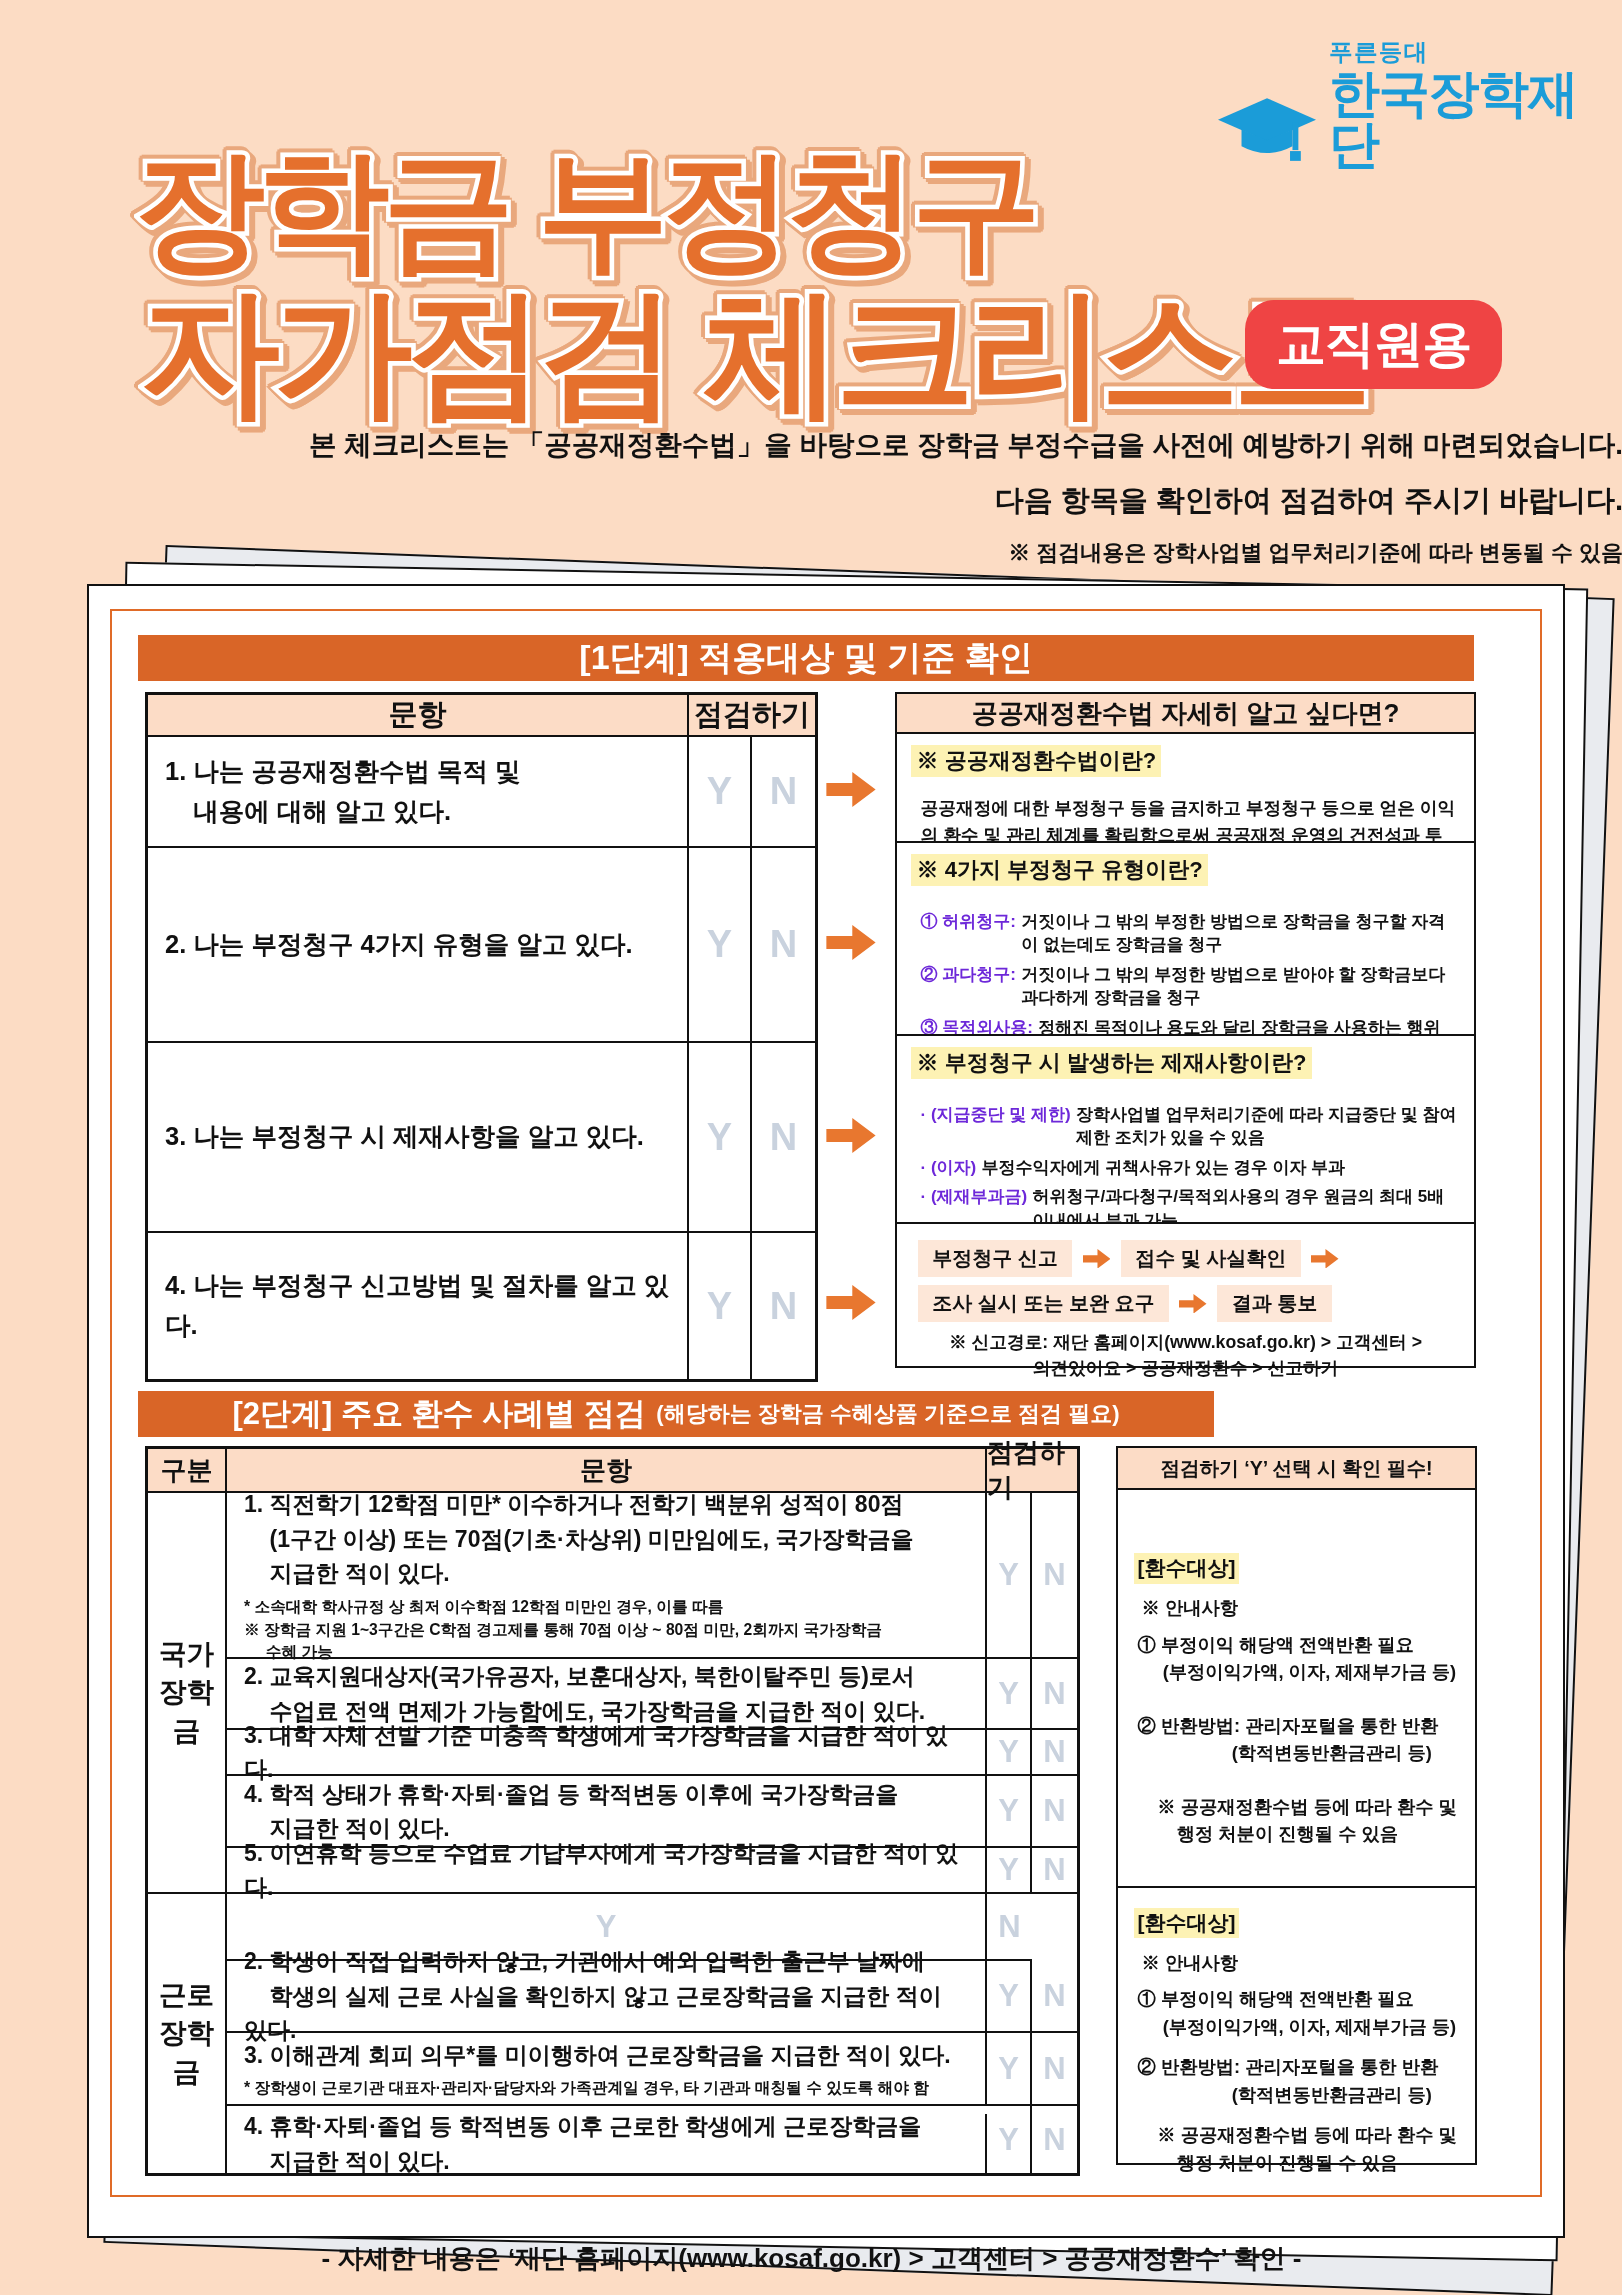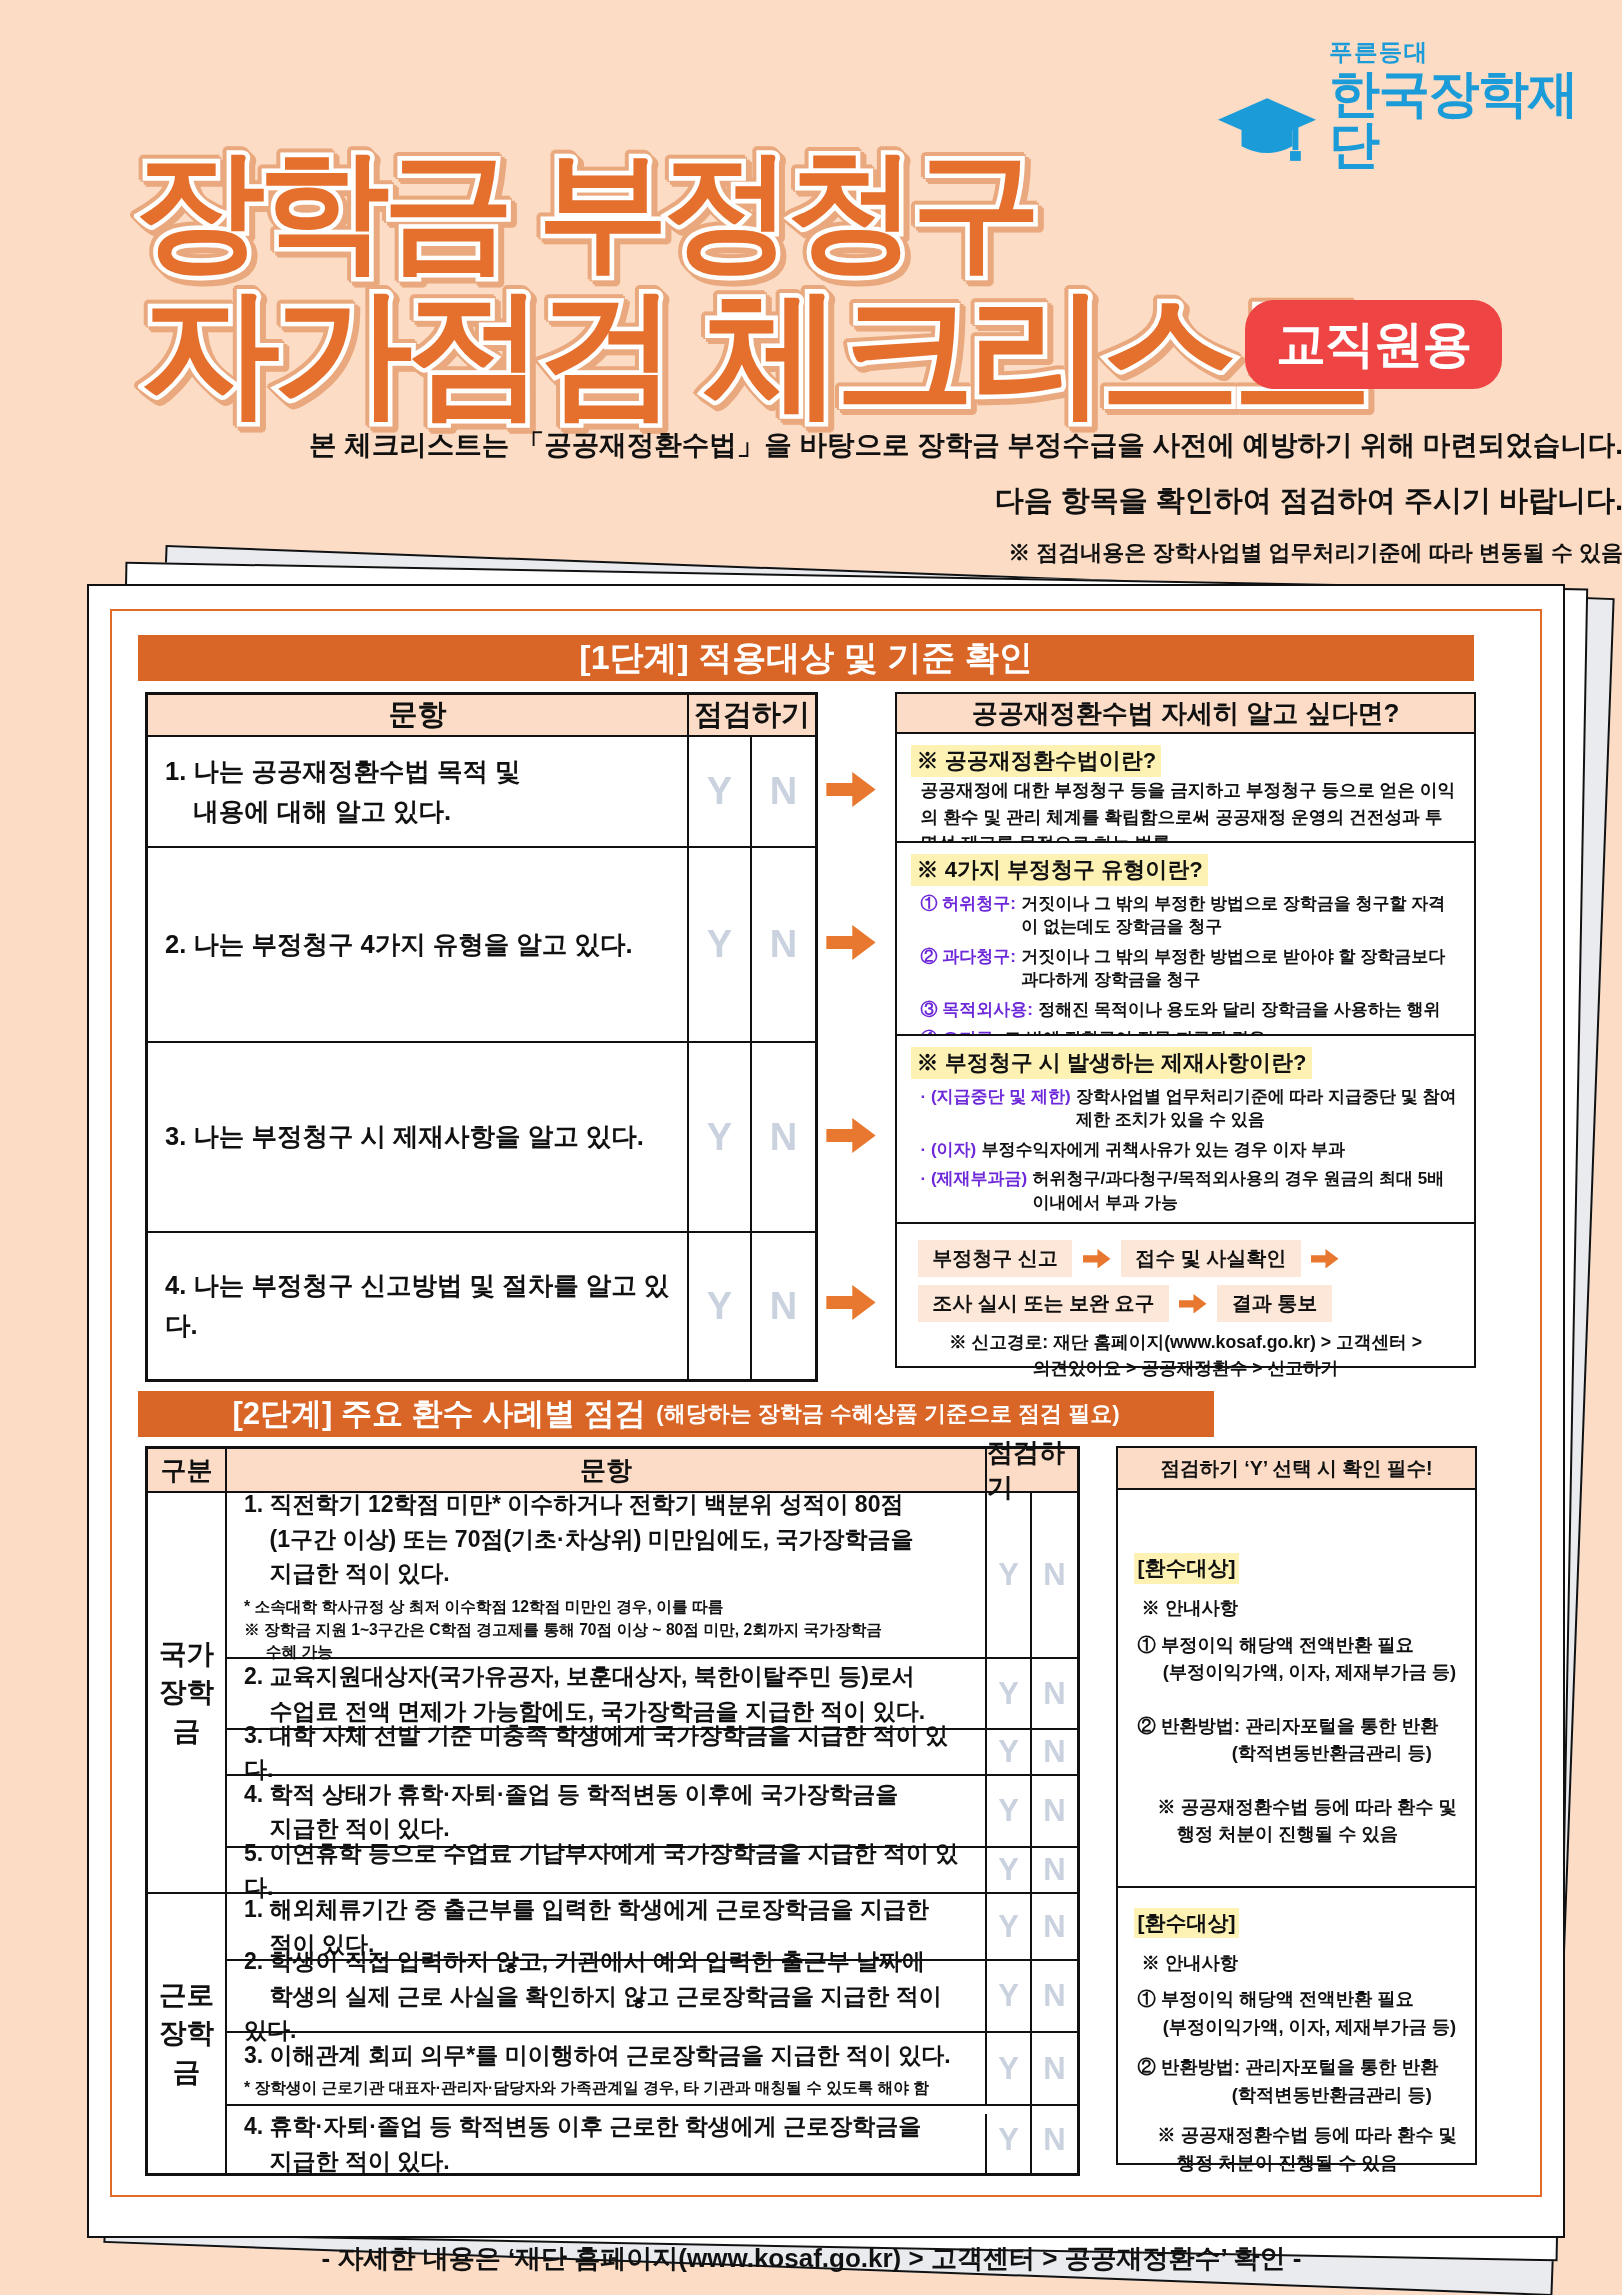"※ 공공재정환수법이란?" .hl { margin-bottom: 0 -> 18px }
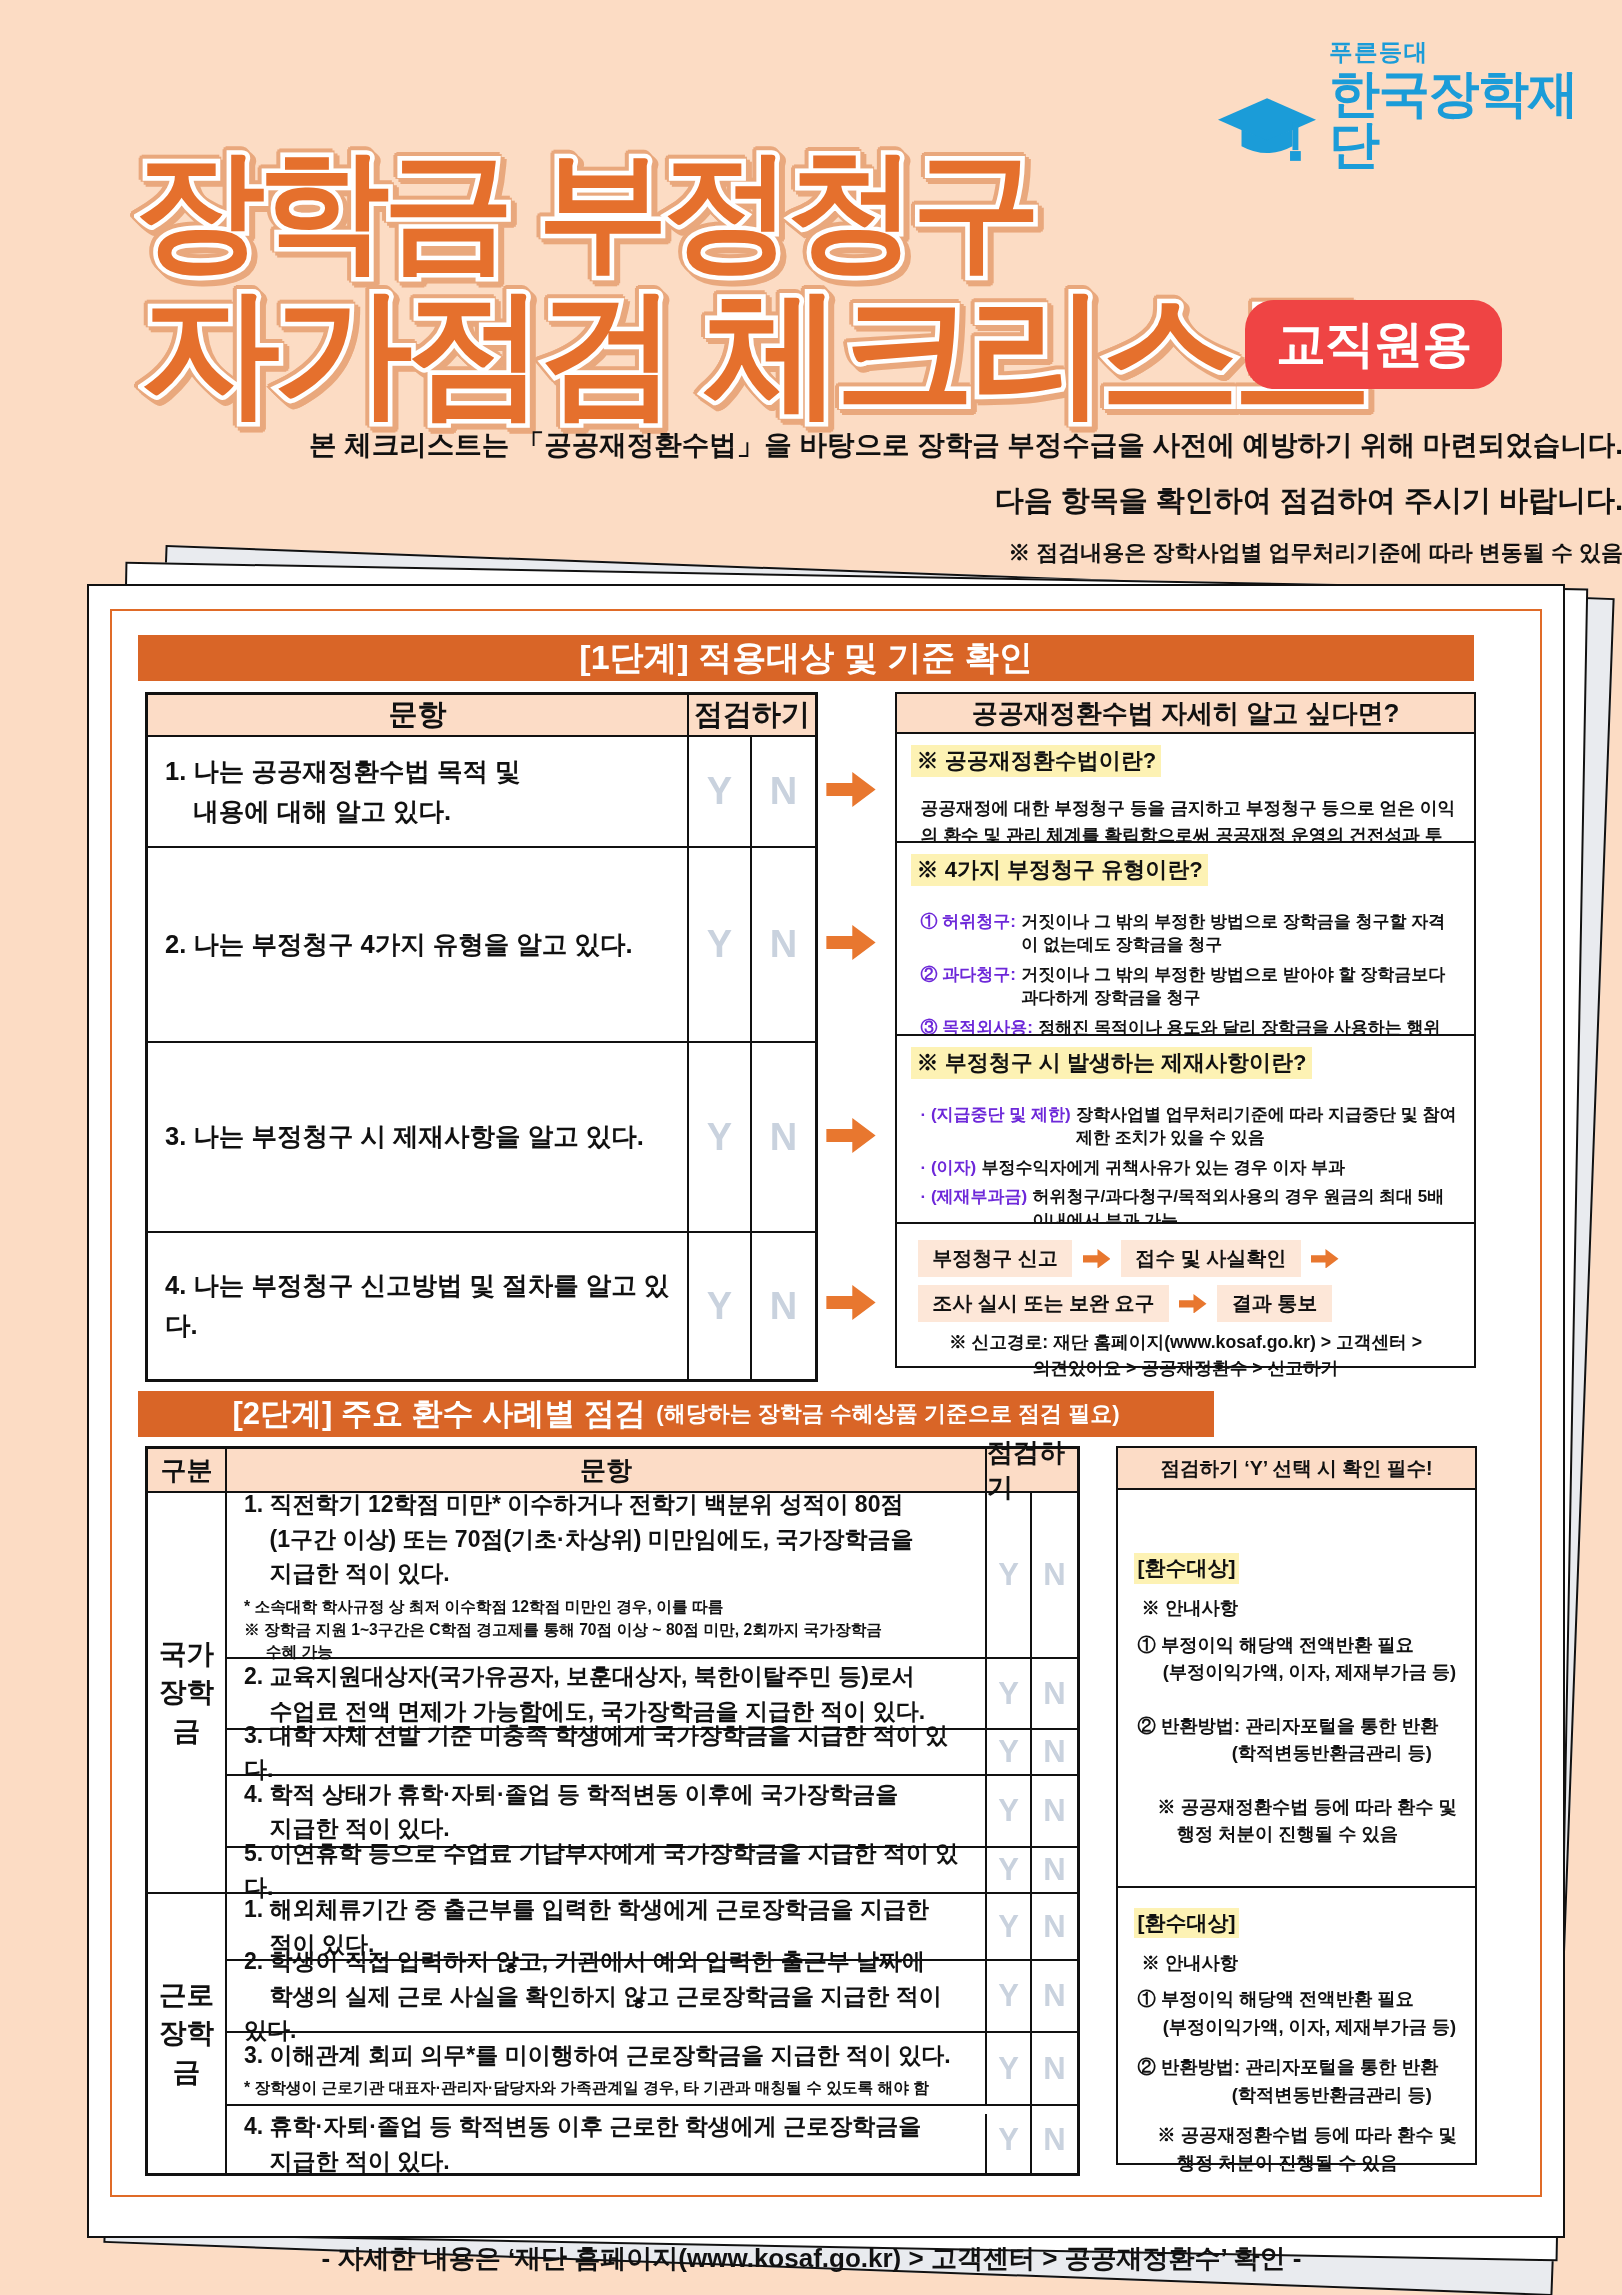"1. 해외체류기간 중 출근부를 입력한" div.c { html: <div> <div>1. 해외체류기간 중 출근부를 입력한 학생에게 근로장학금을 지급한 적이 있다.</div> </div> -> none }
